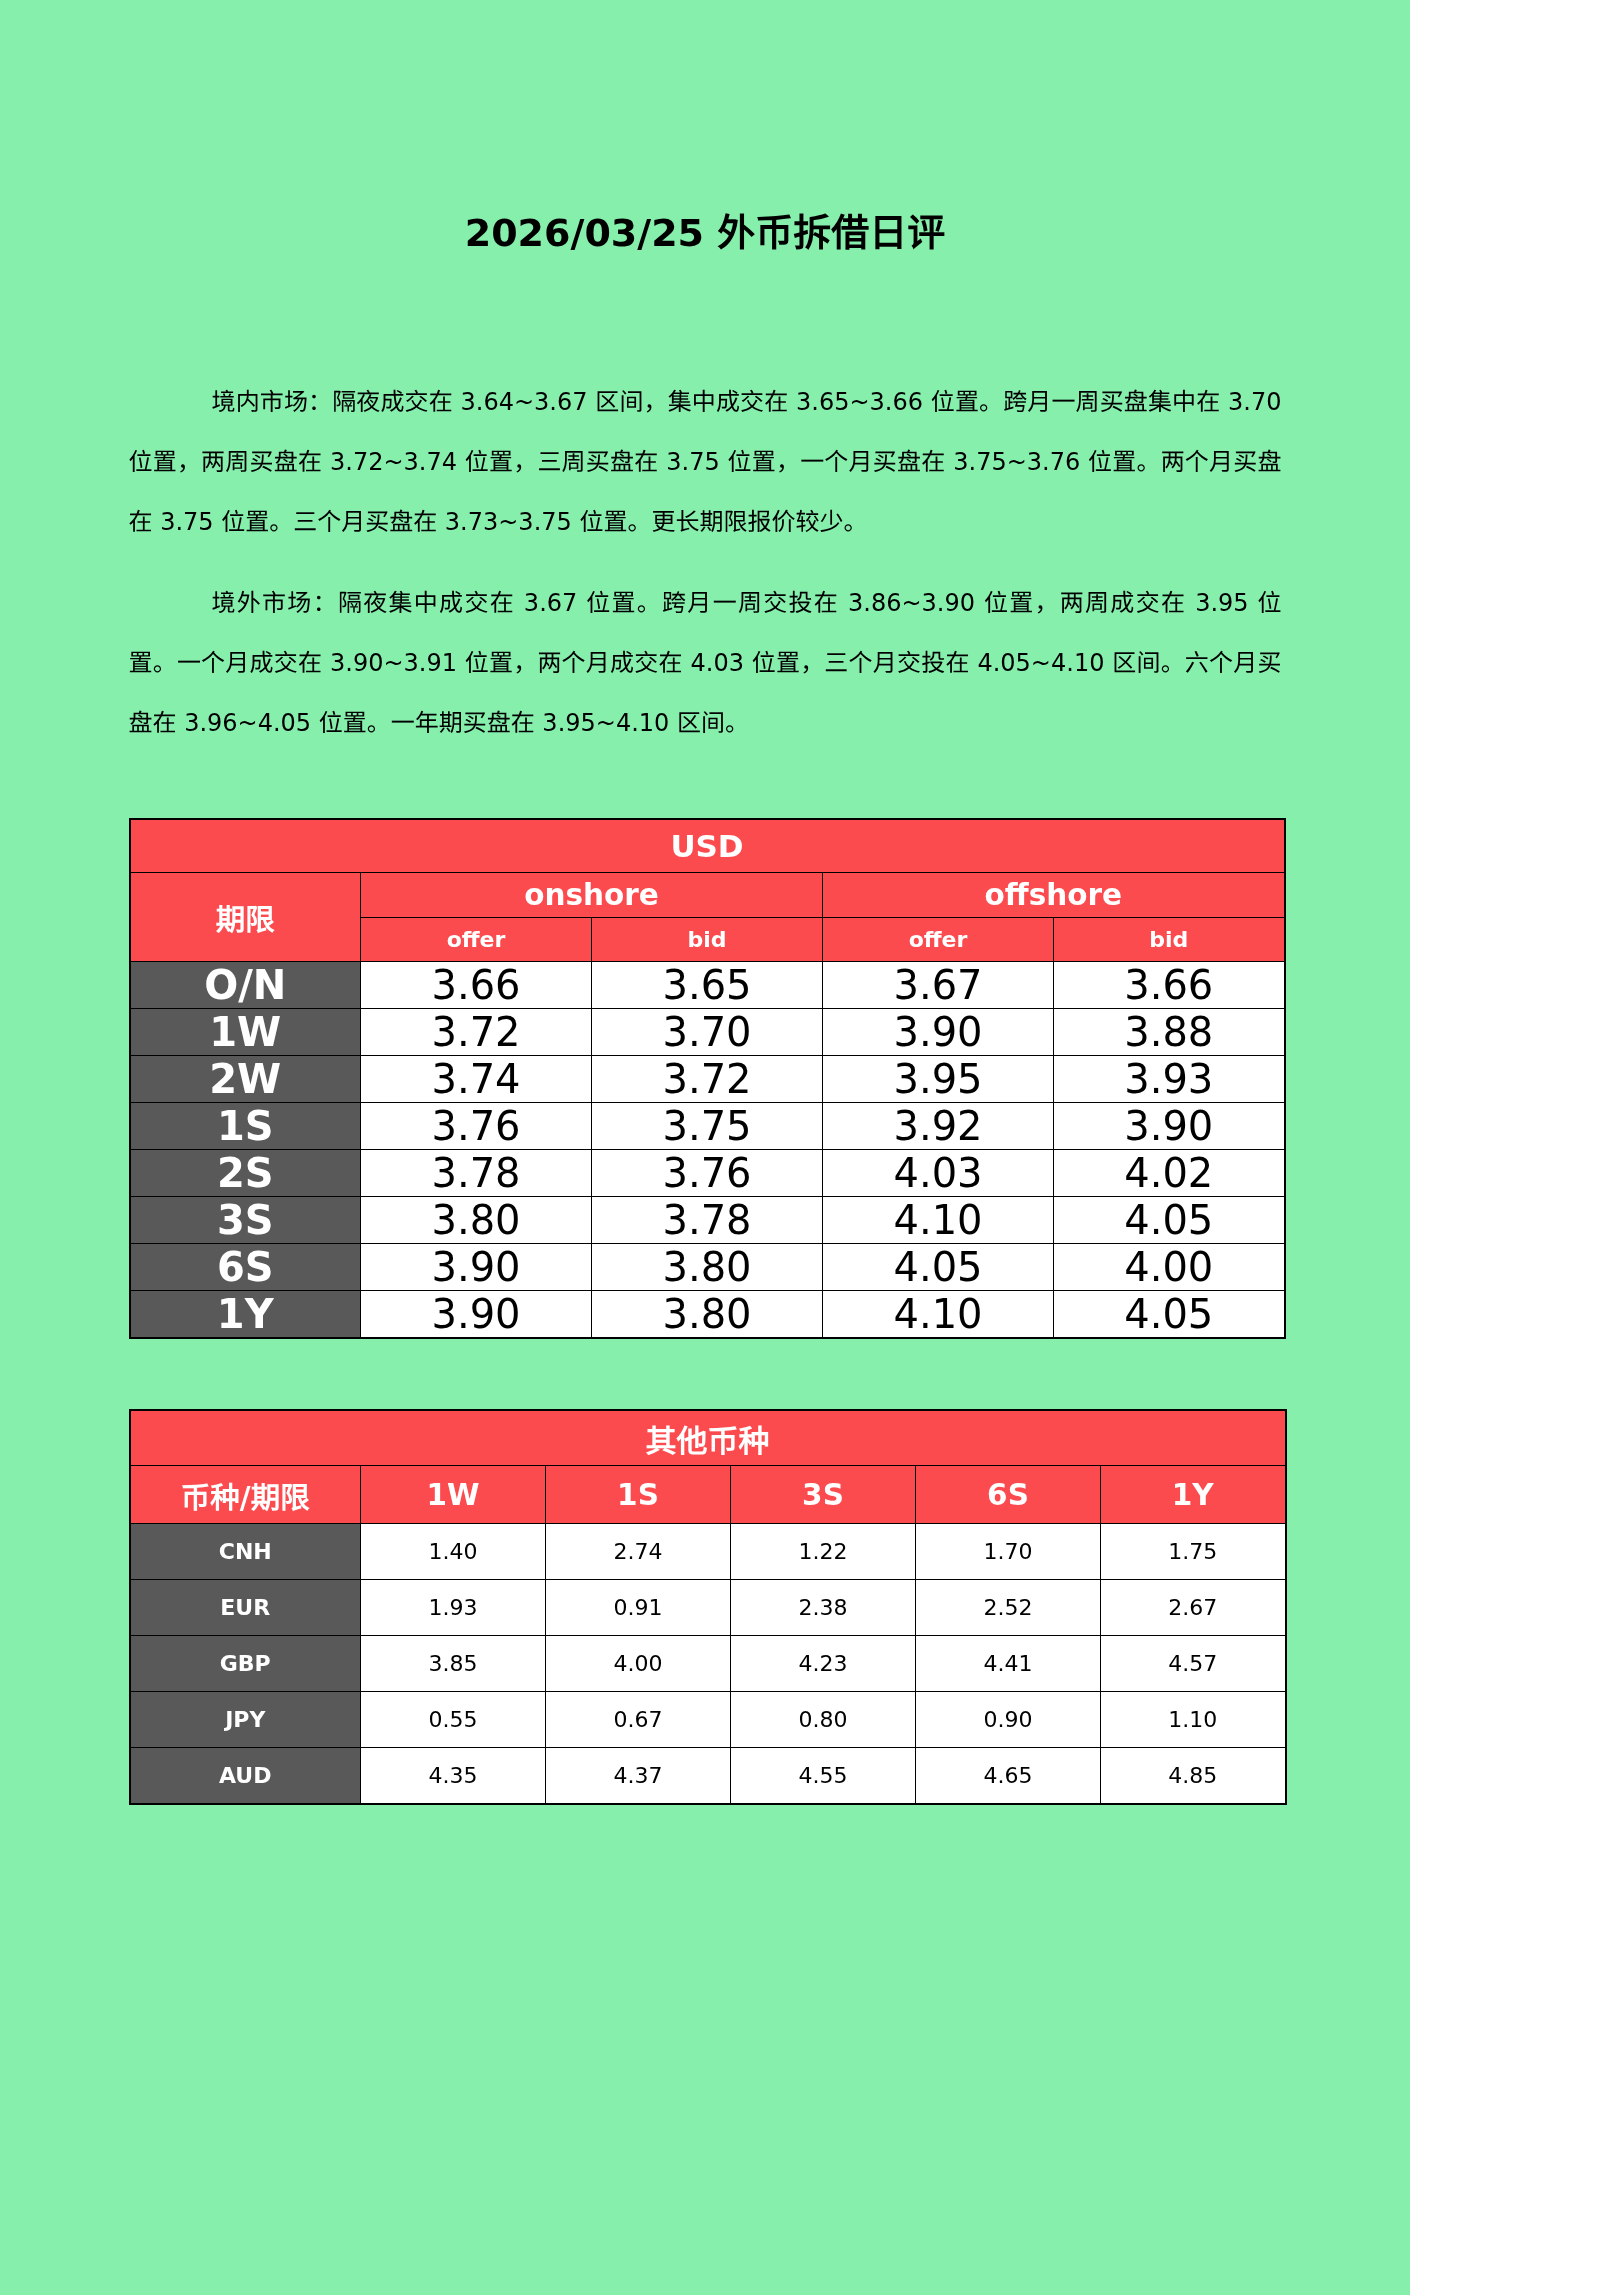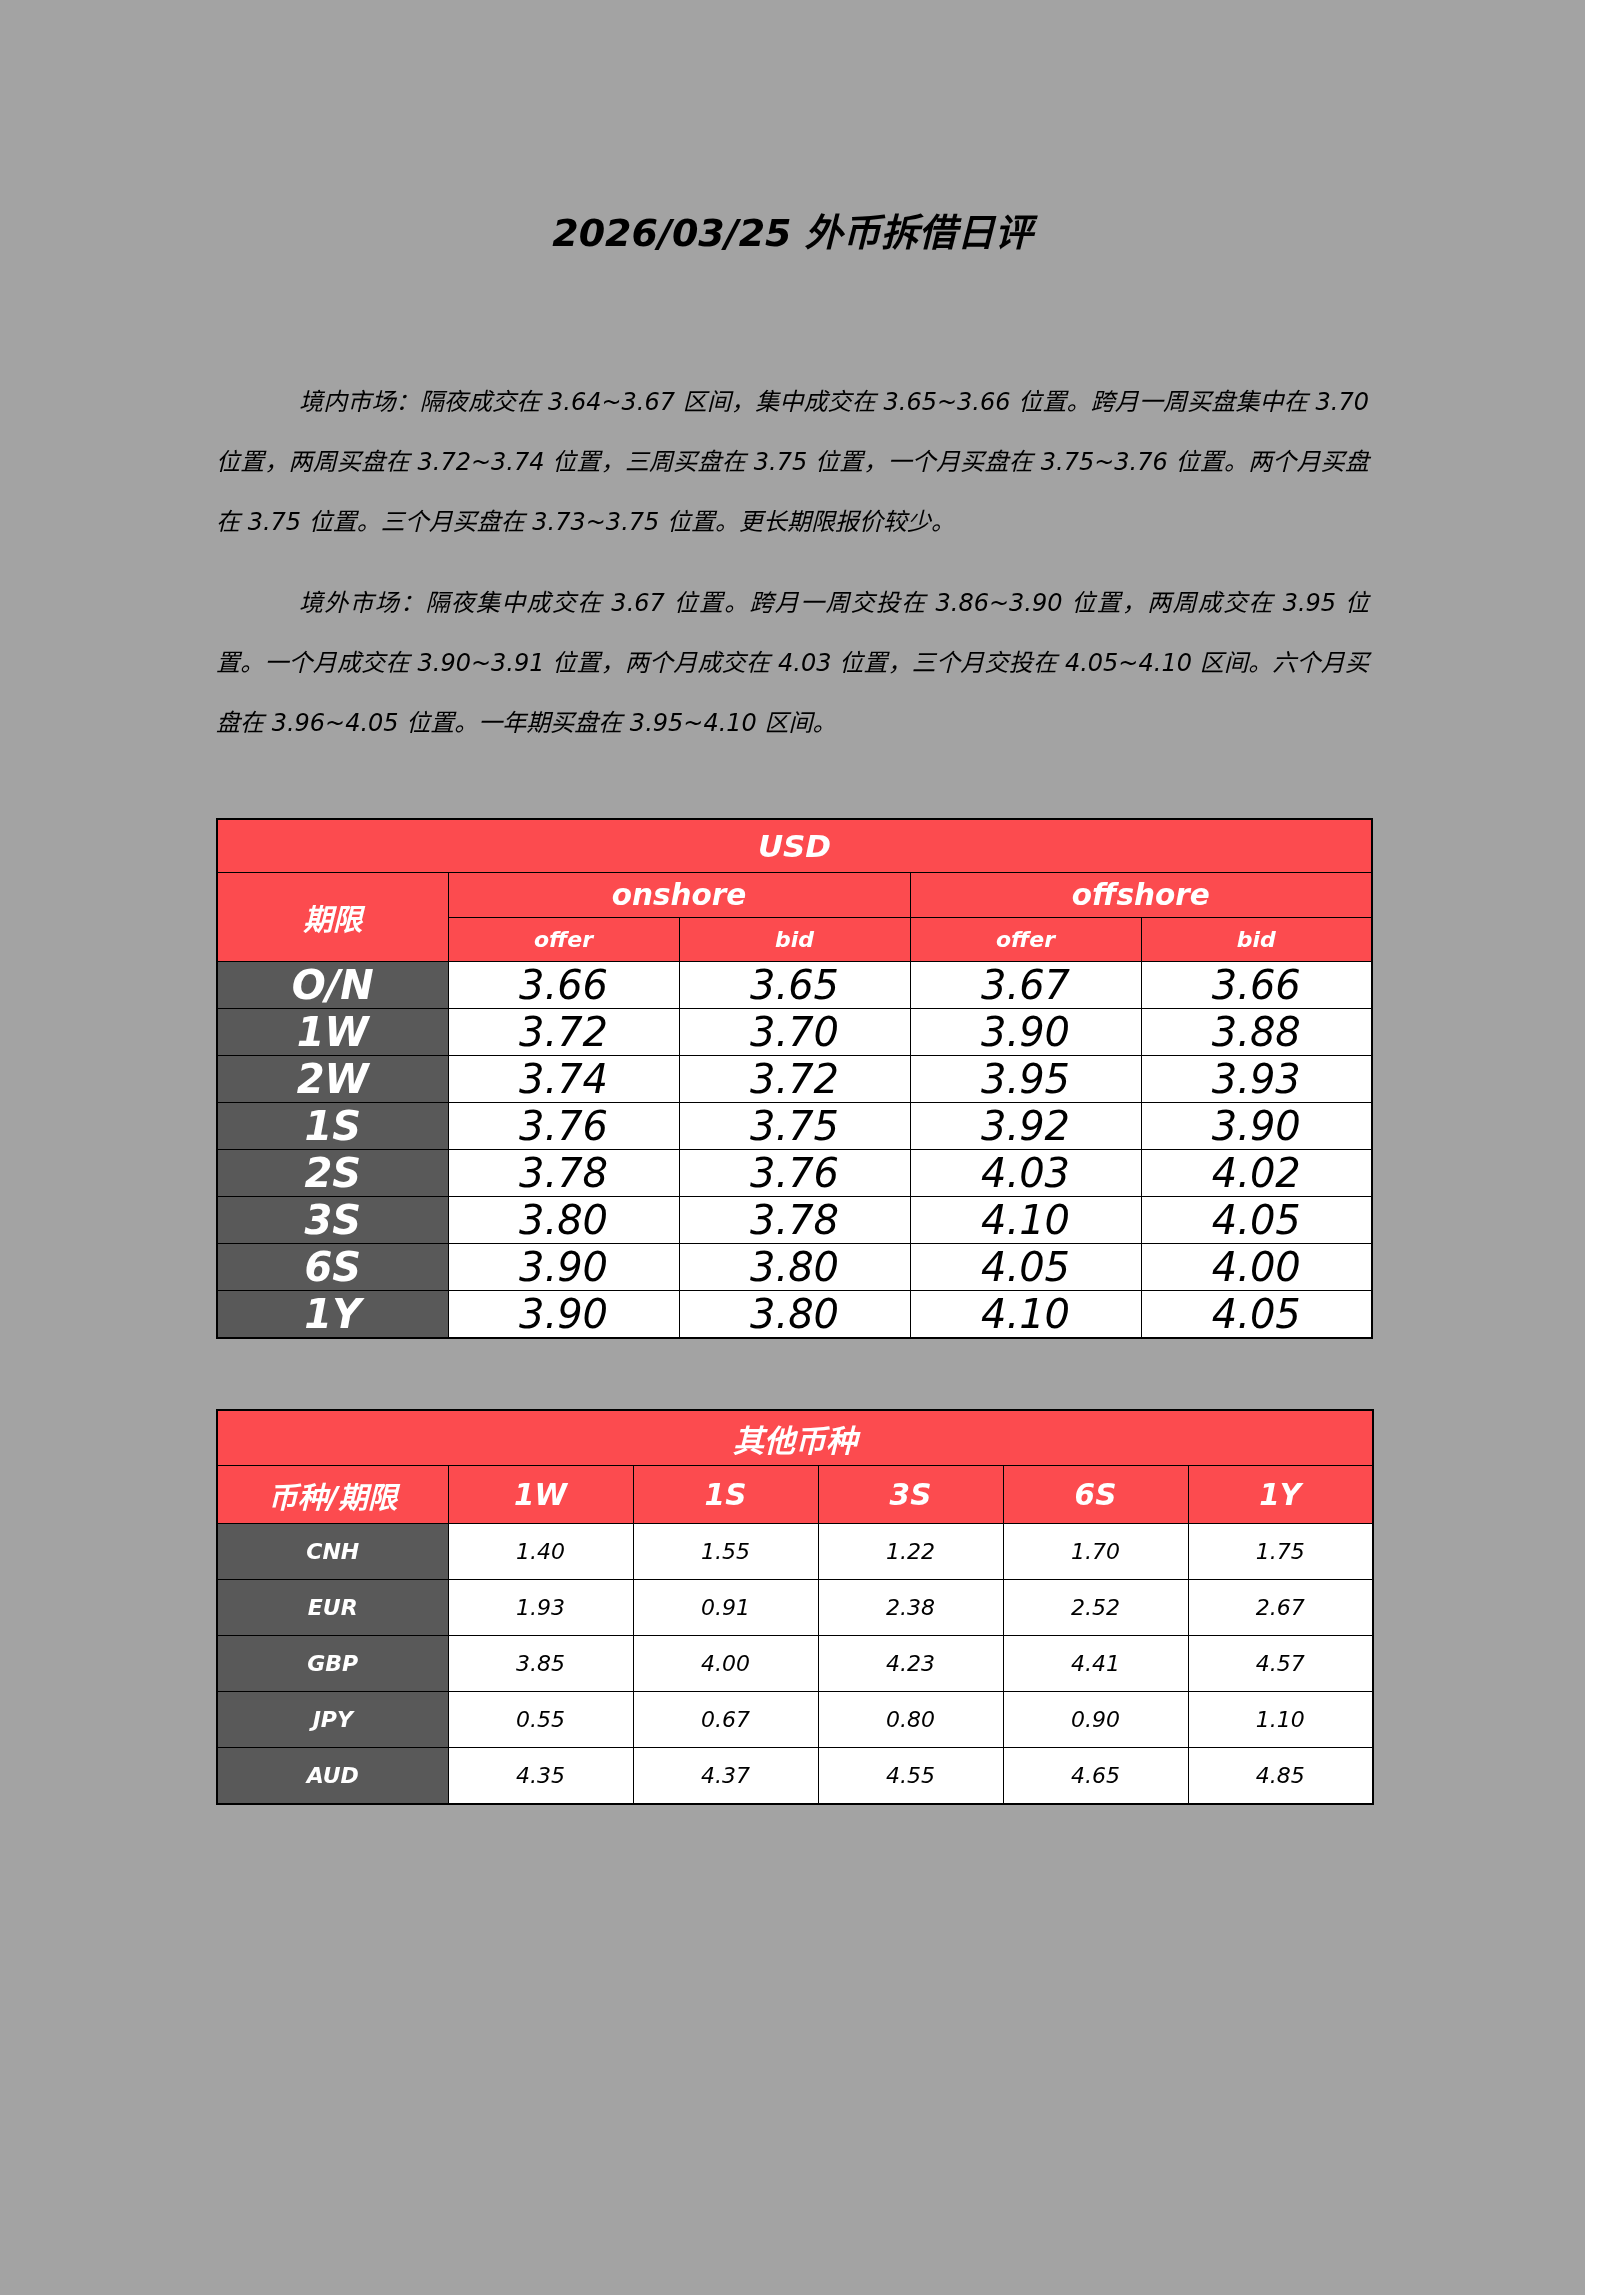"2026/03/25 外币拆借日评" .page { background: #a3a3a3 -> #86efac; font-style: italic -> none; width: 1585px -> 1410px }
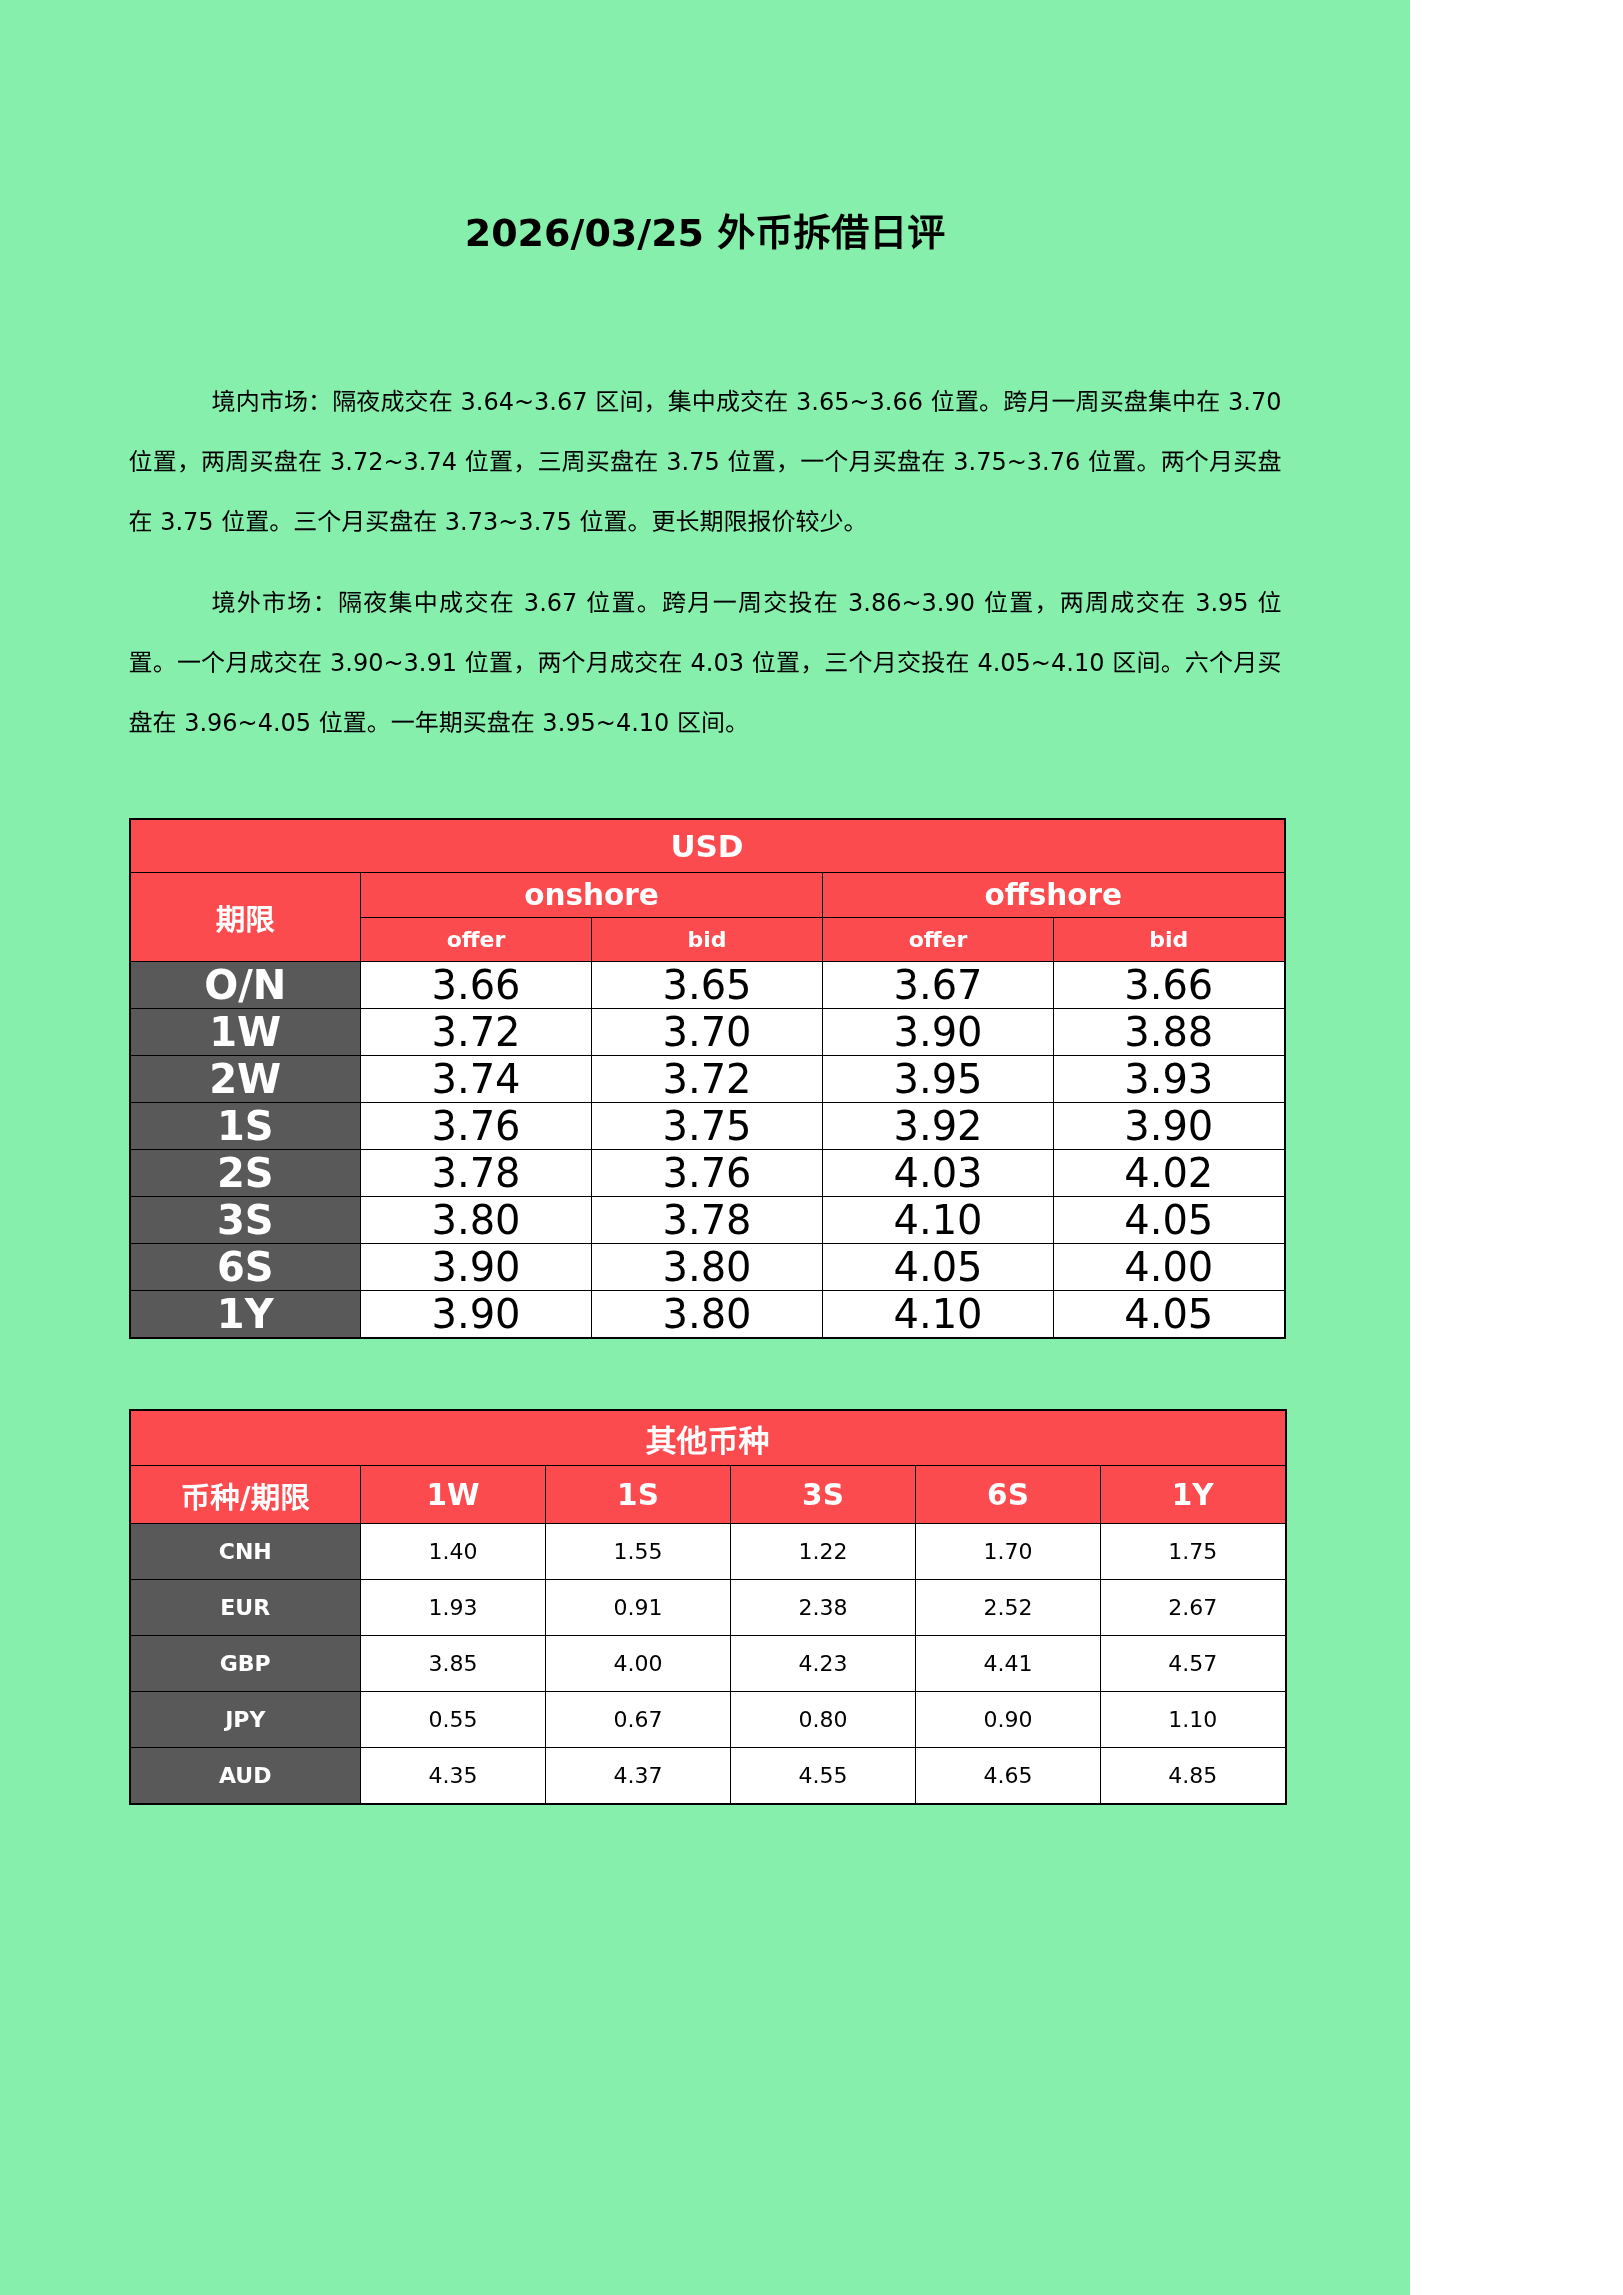"1.55" td.value-cell { text: 1.55 -> 2.74 }
